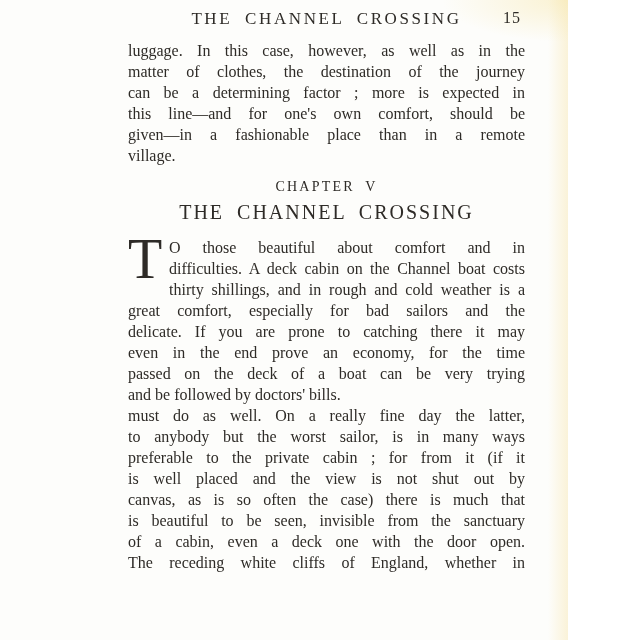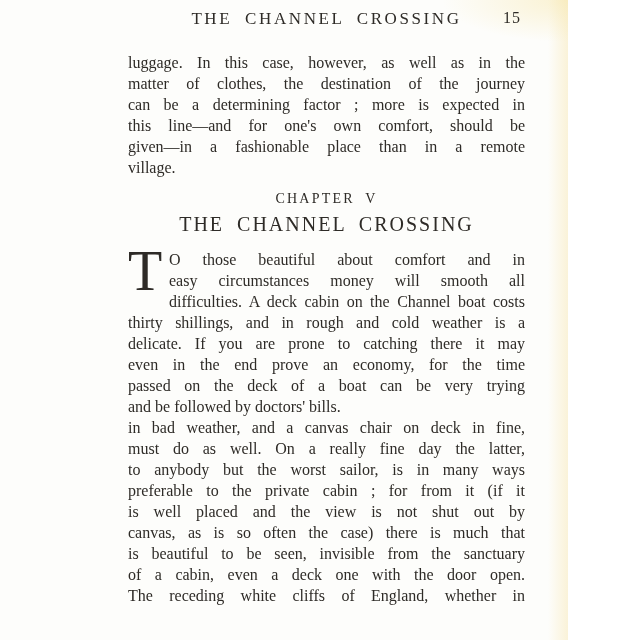"luggage. In this case, however," .para-continuation { margin-top: 22px -> 10px }
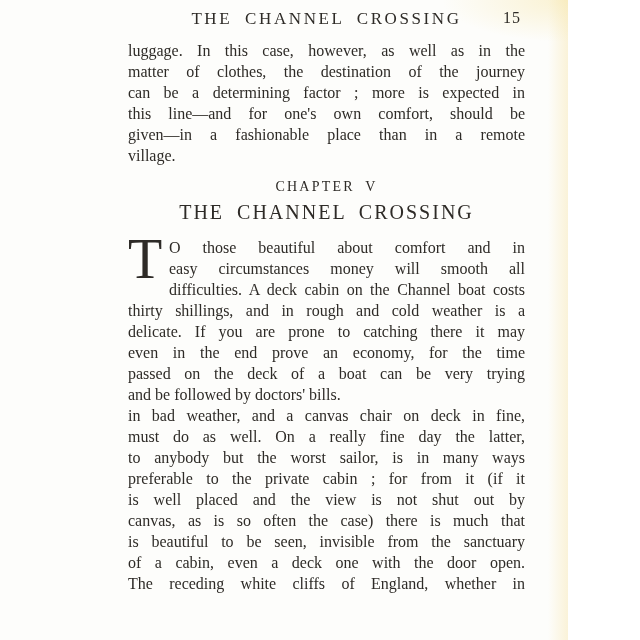"easy circumstances money will smooth" div.jline { html: <div>easy circumstances money will smooth all</div> -> none }
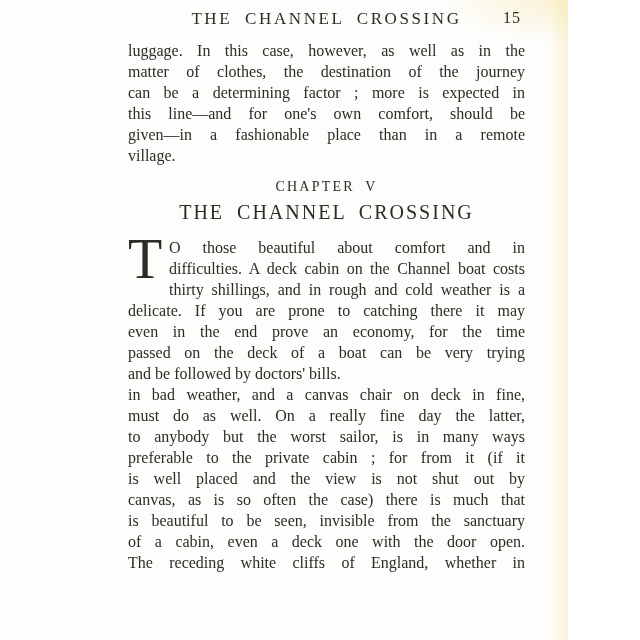"great comfort, especially for bad" div.jline { html: none -> <div>great comfort, especially for bad sailors and the</div> }
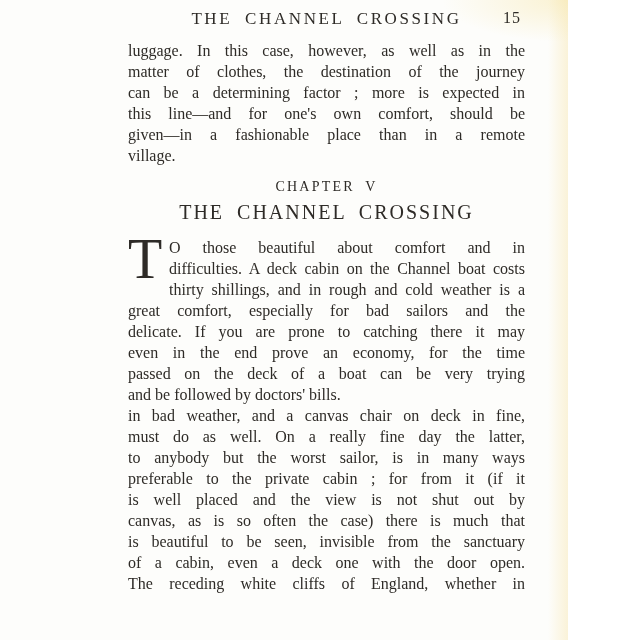"in bad weather, and a" div.jline { html: <div>in bad weather, and a canvas chair on deck in fine,</div> -> none }
